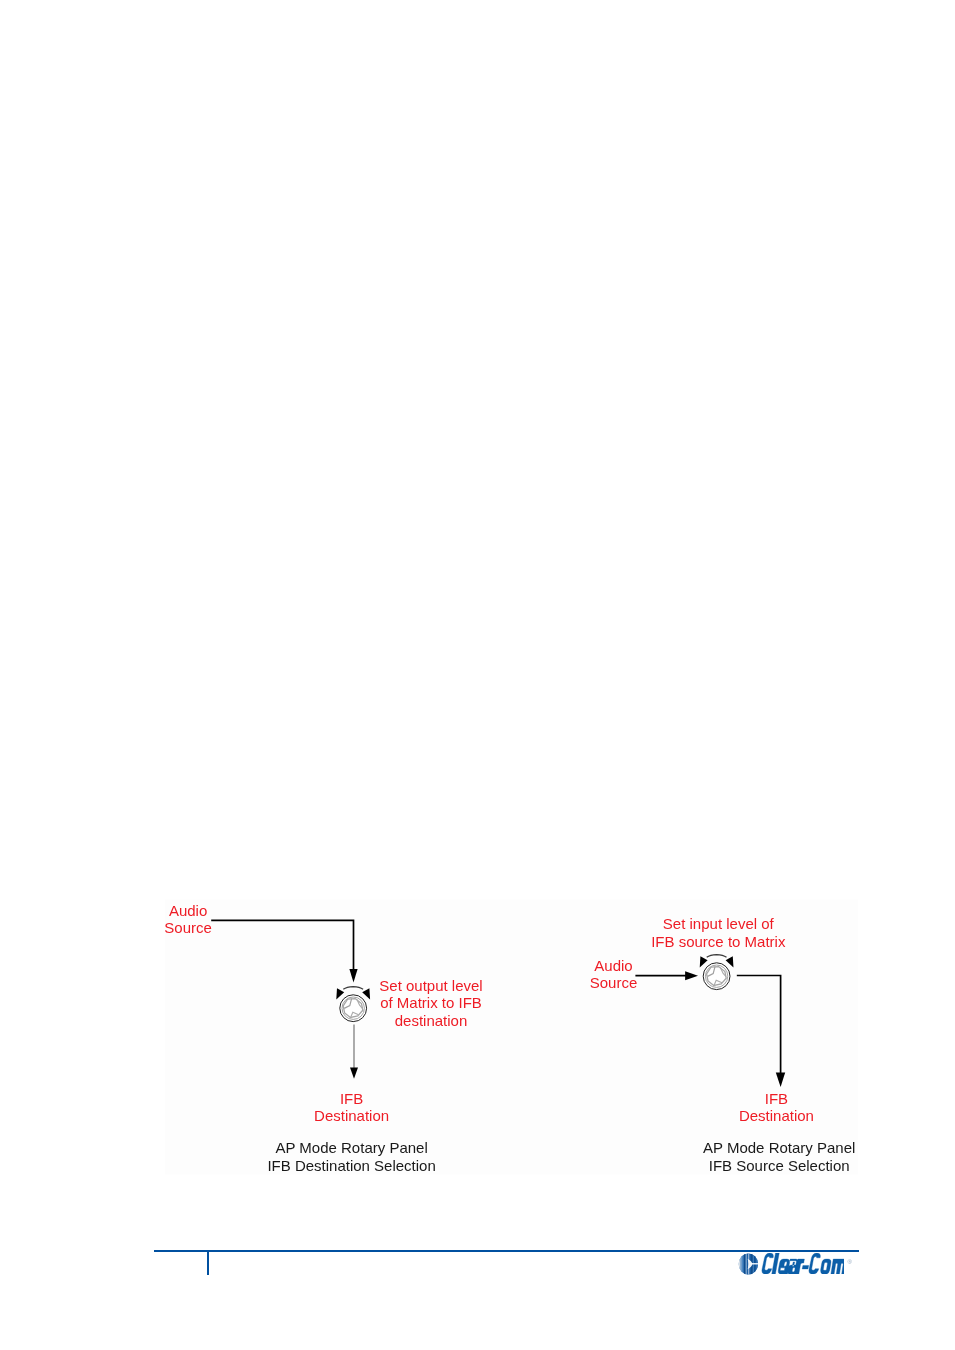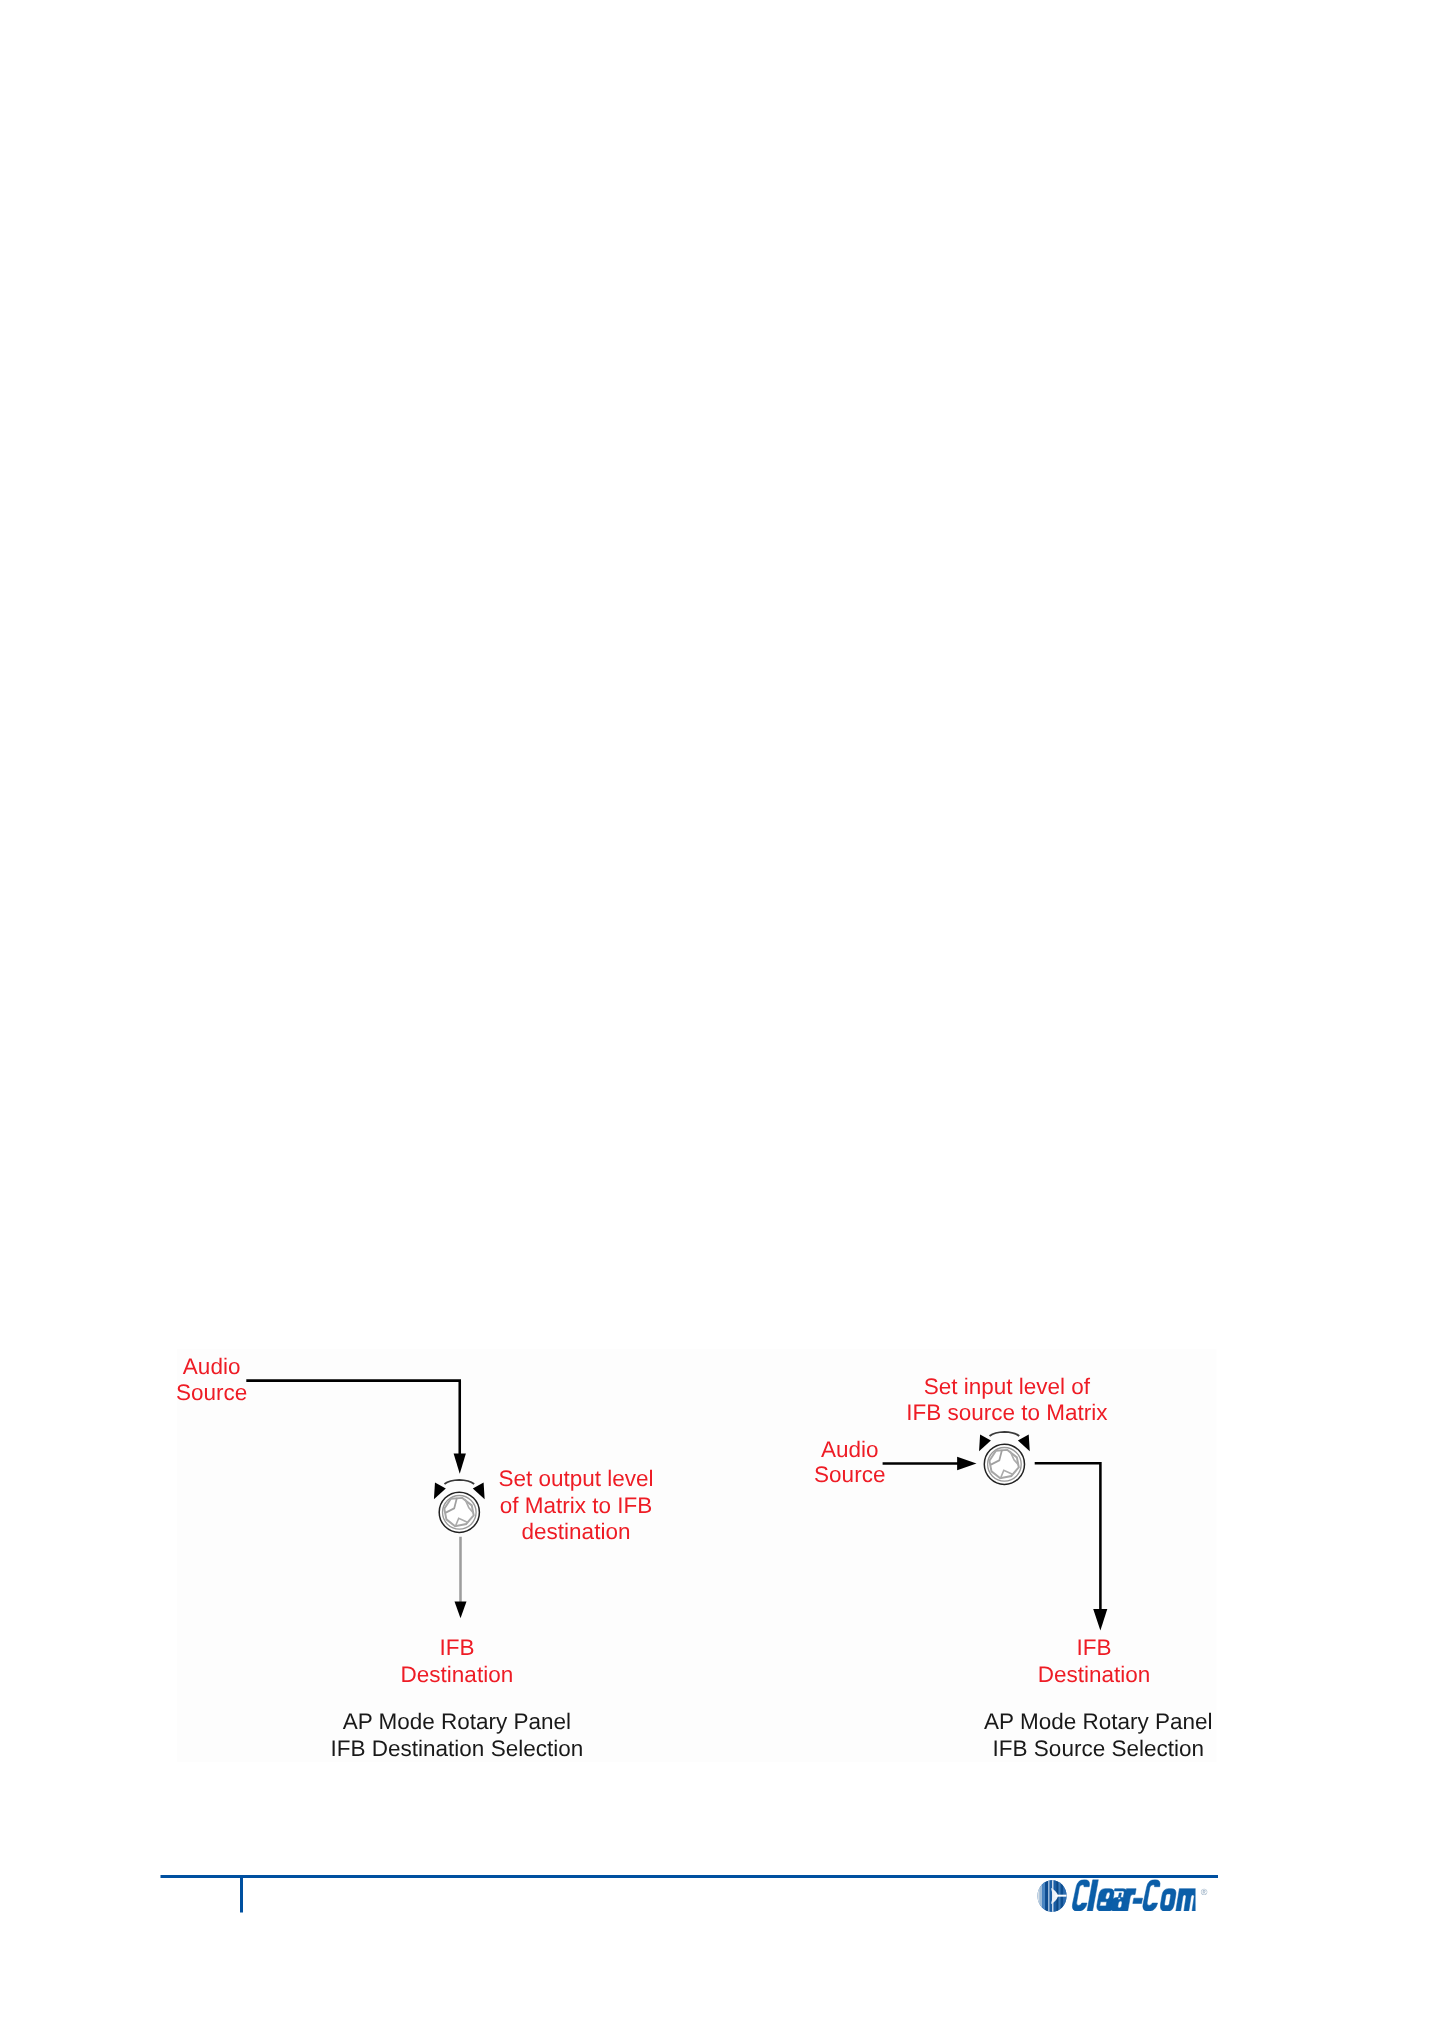"Audio" .page { margin-left: none -> 47px }
